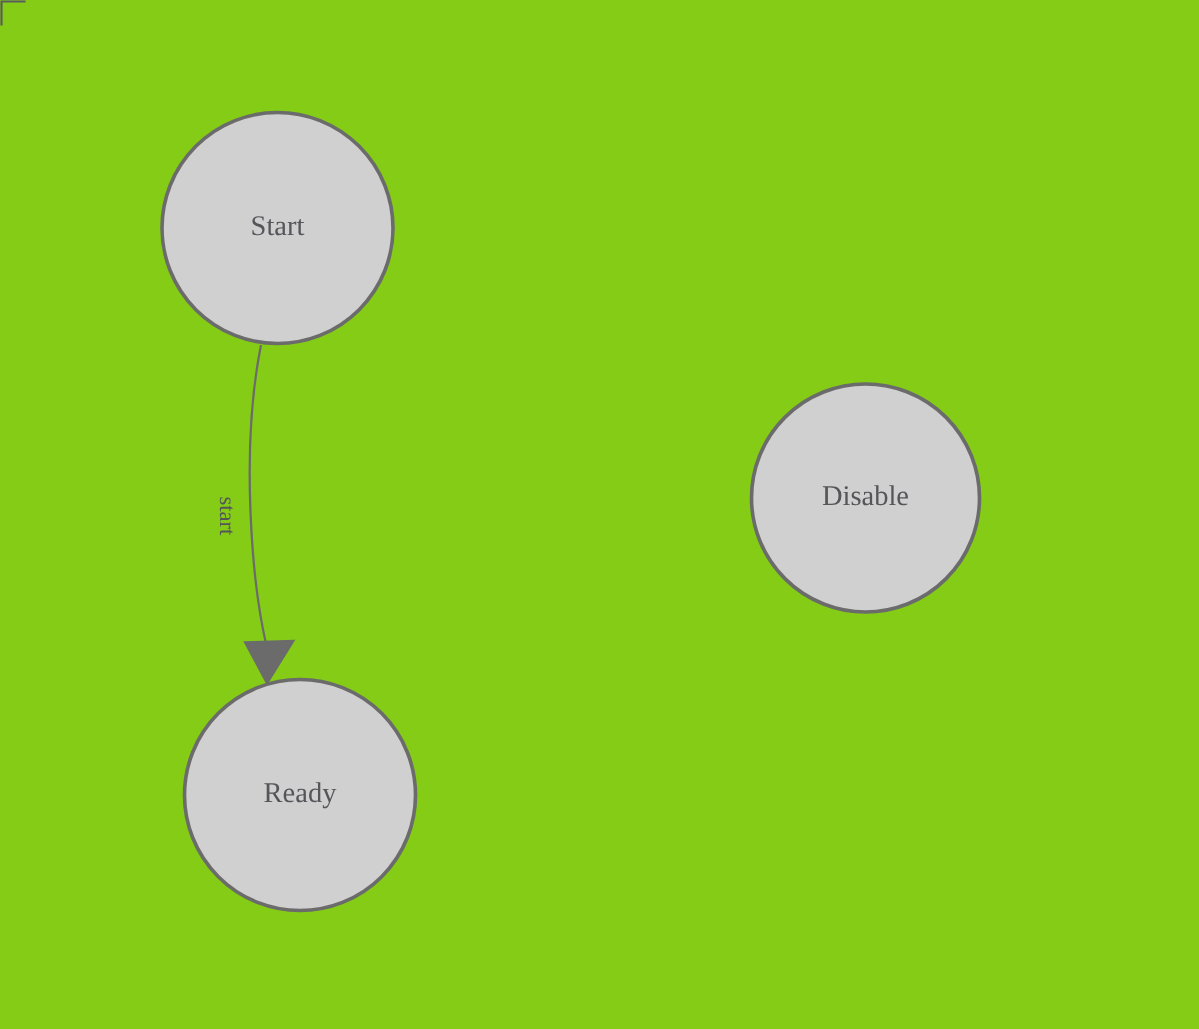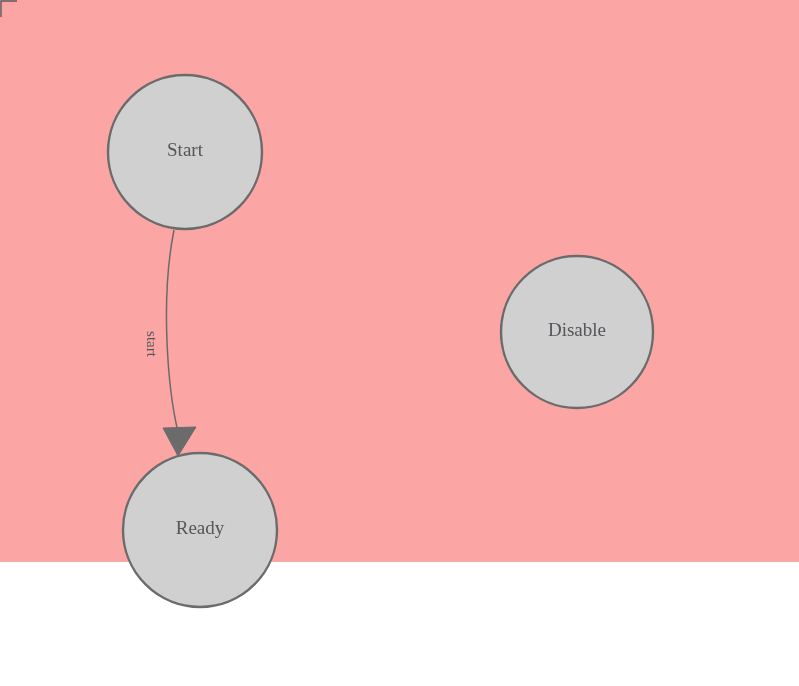"Start" #canvas-root { background: #fca5a5 -> #84cc16; height: 562px -> 686px }
